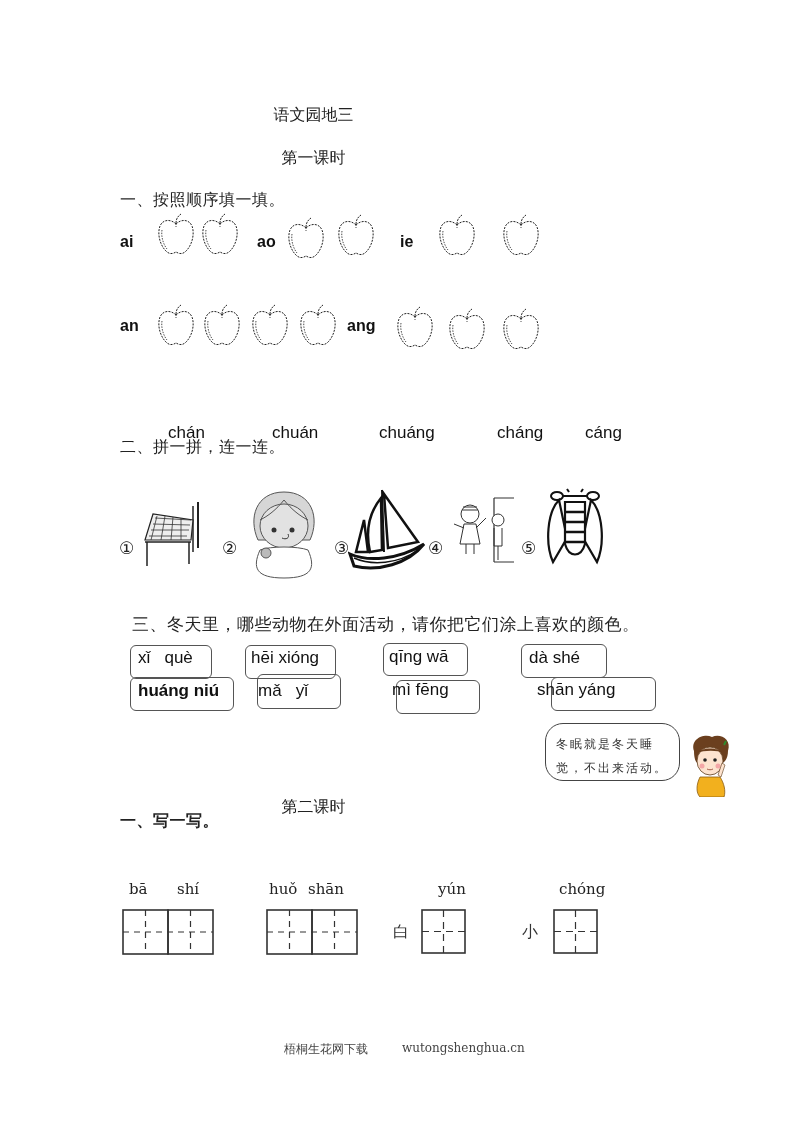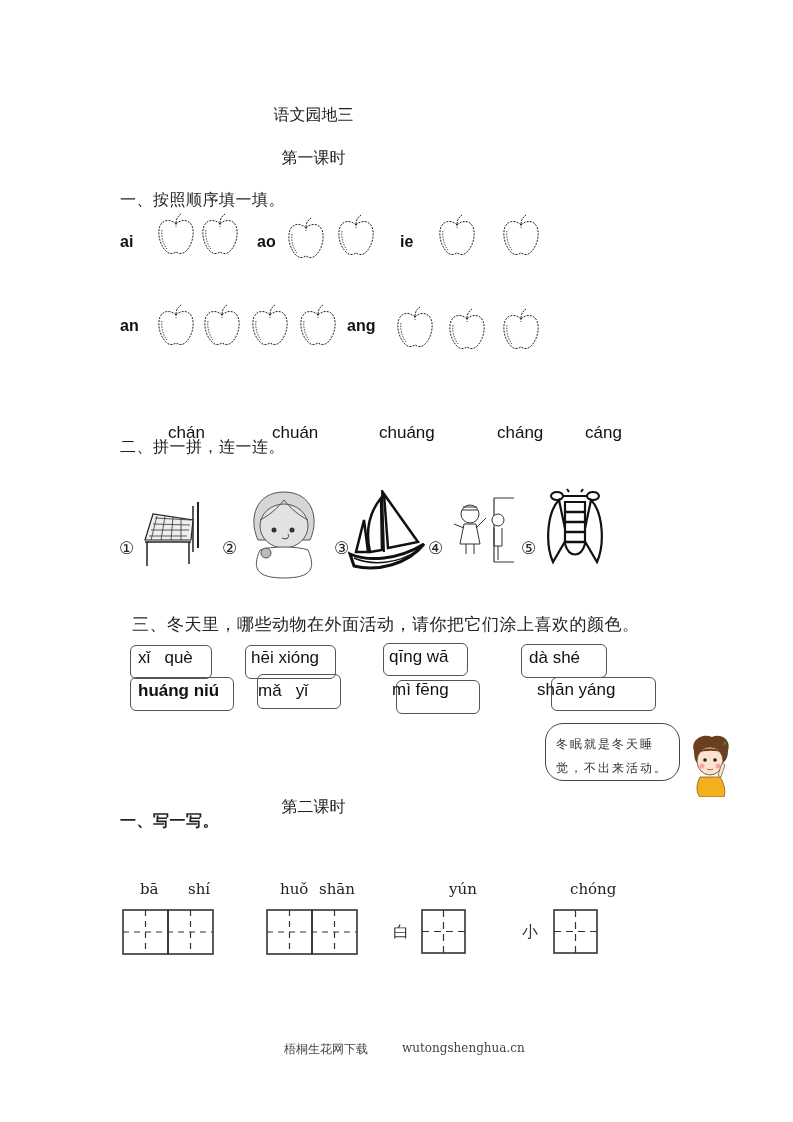"bā" .pinyin-serif { margin-left: 11px -> none }
